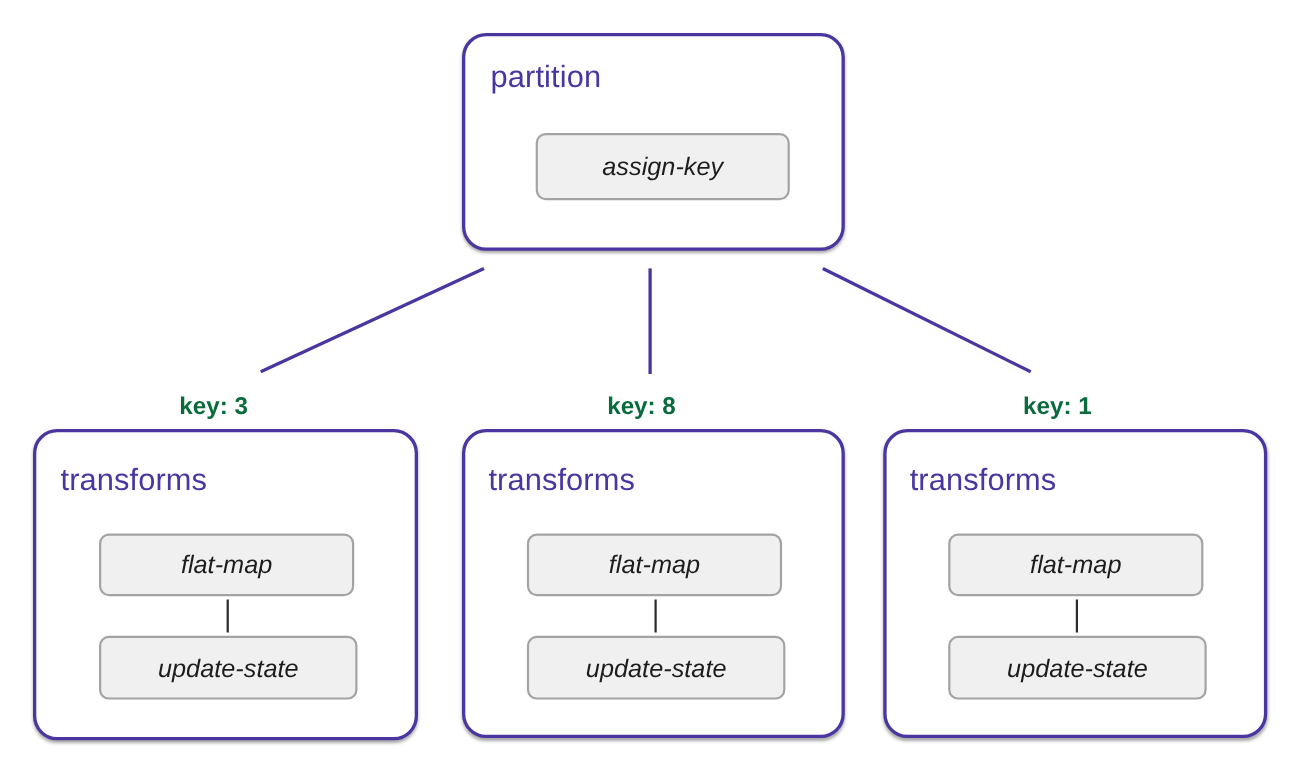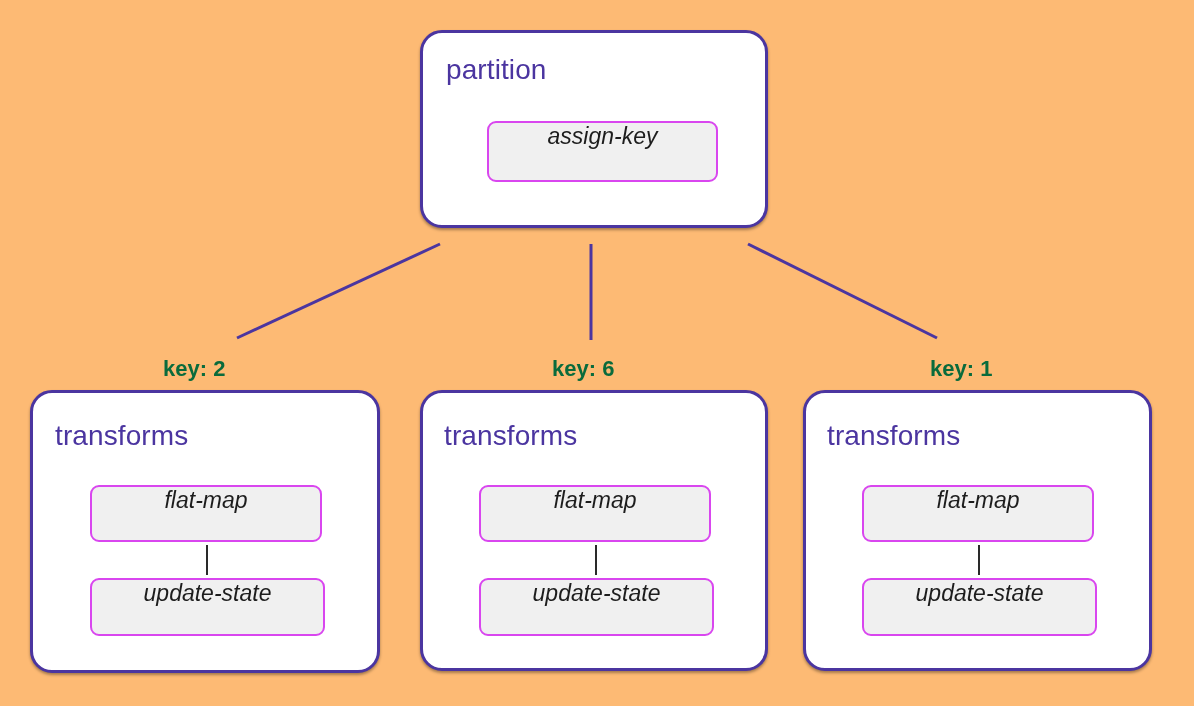"partition" #canvas { background: #fdba74 -> #ffffff }
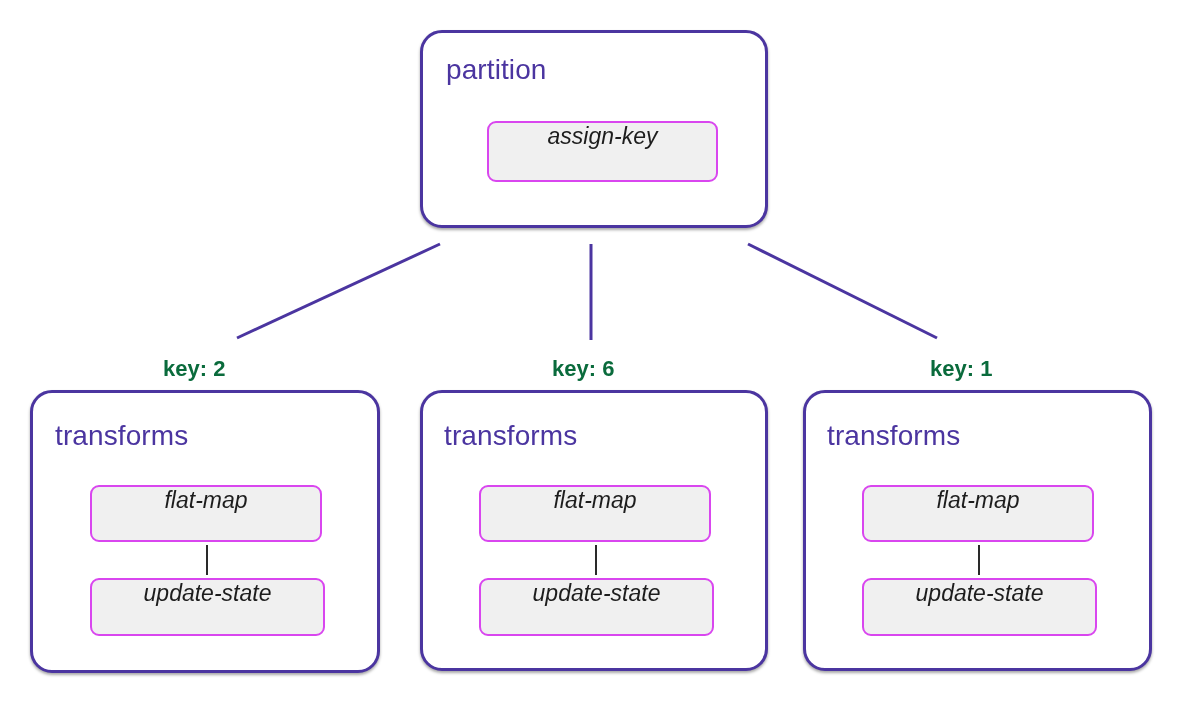"assign-key" .op-box { align-items: flex-start -> center; border: 2px solid #d946ef -> 2px solid #a3a3a3 }
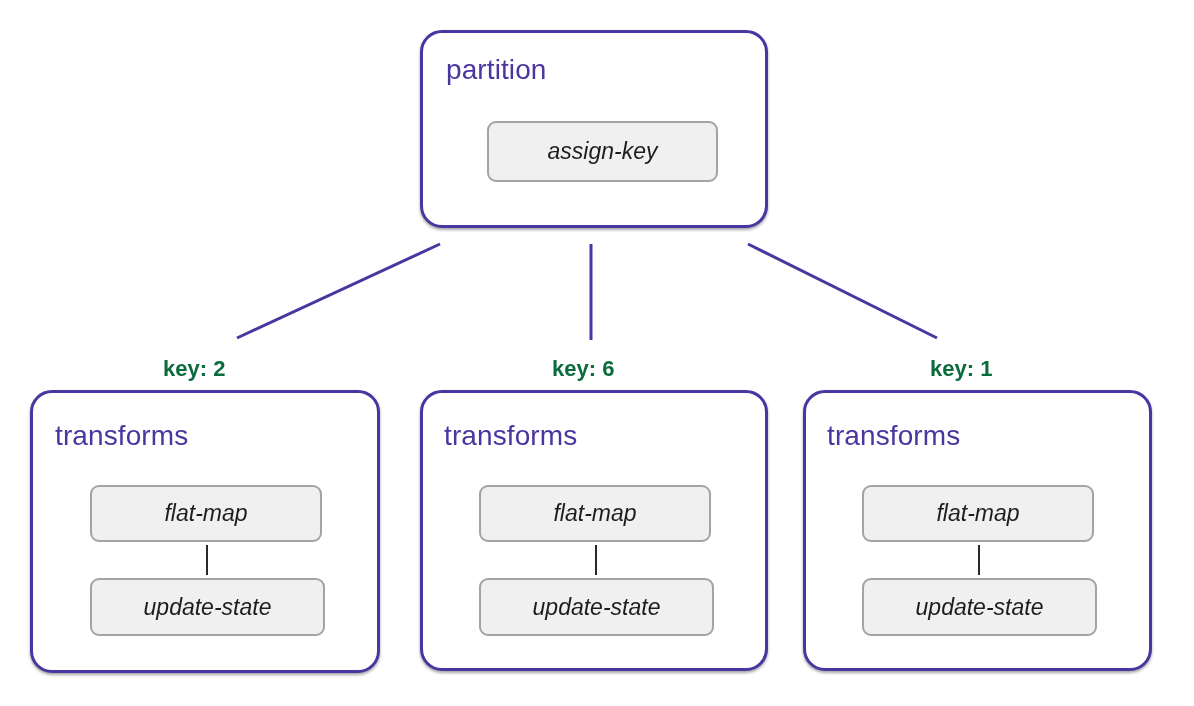"key: 2" div.key-label { text: 2 -> 3 }
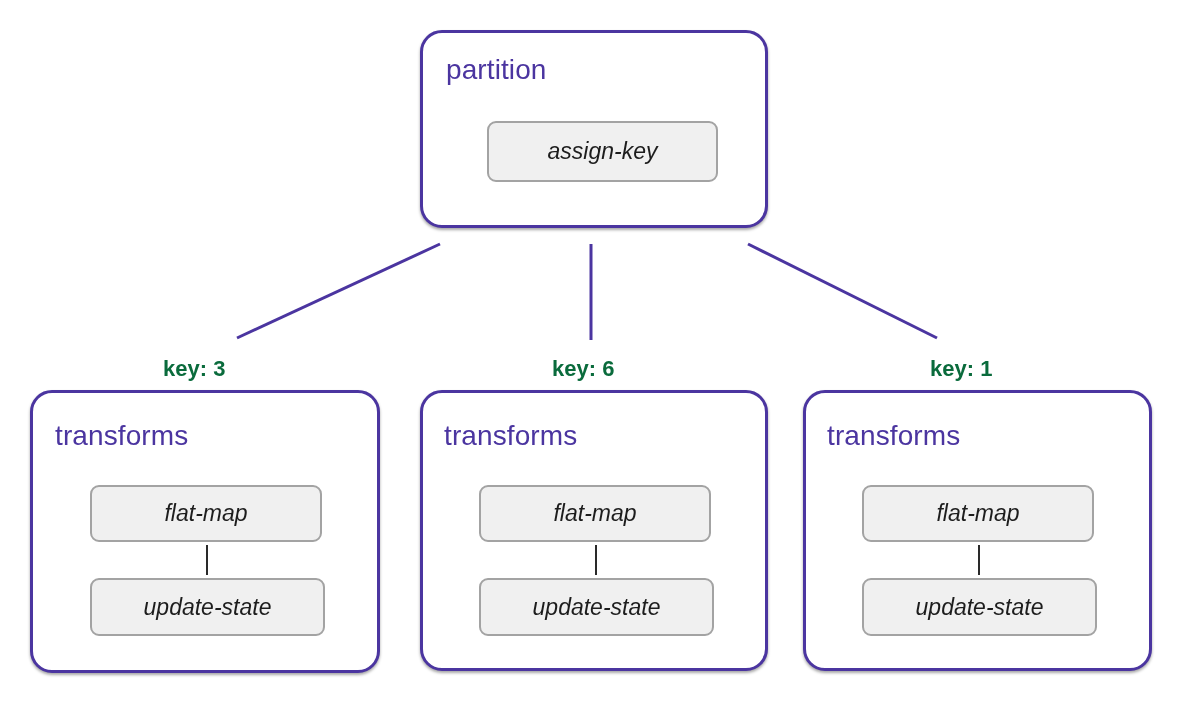"key: 6" div.key-label { text: 6 -> 8 }
